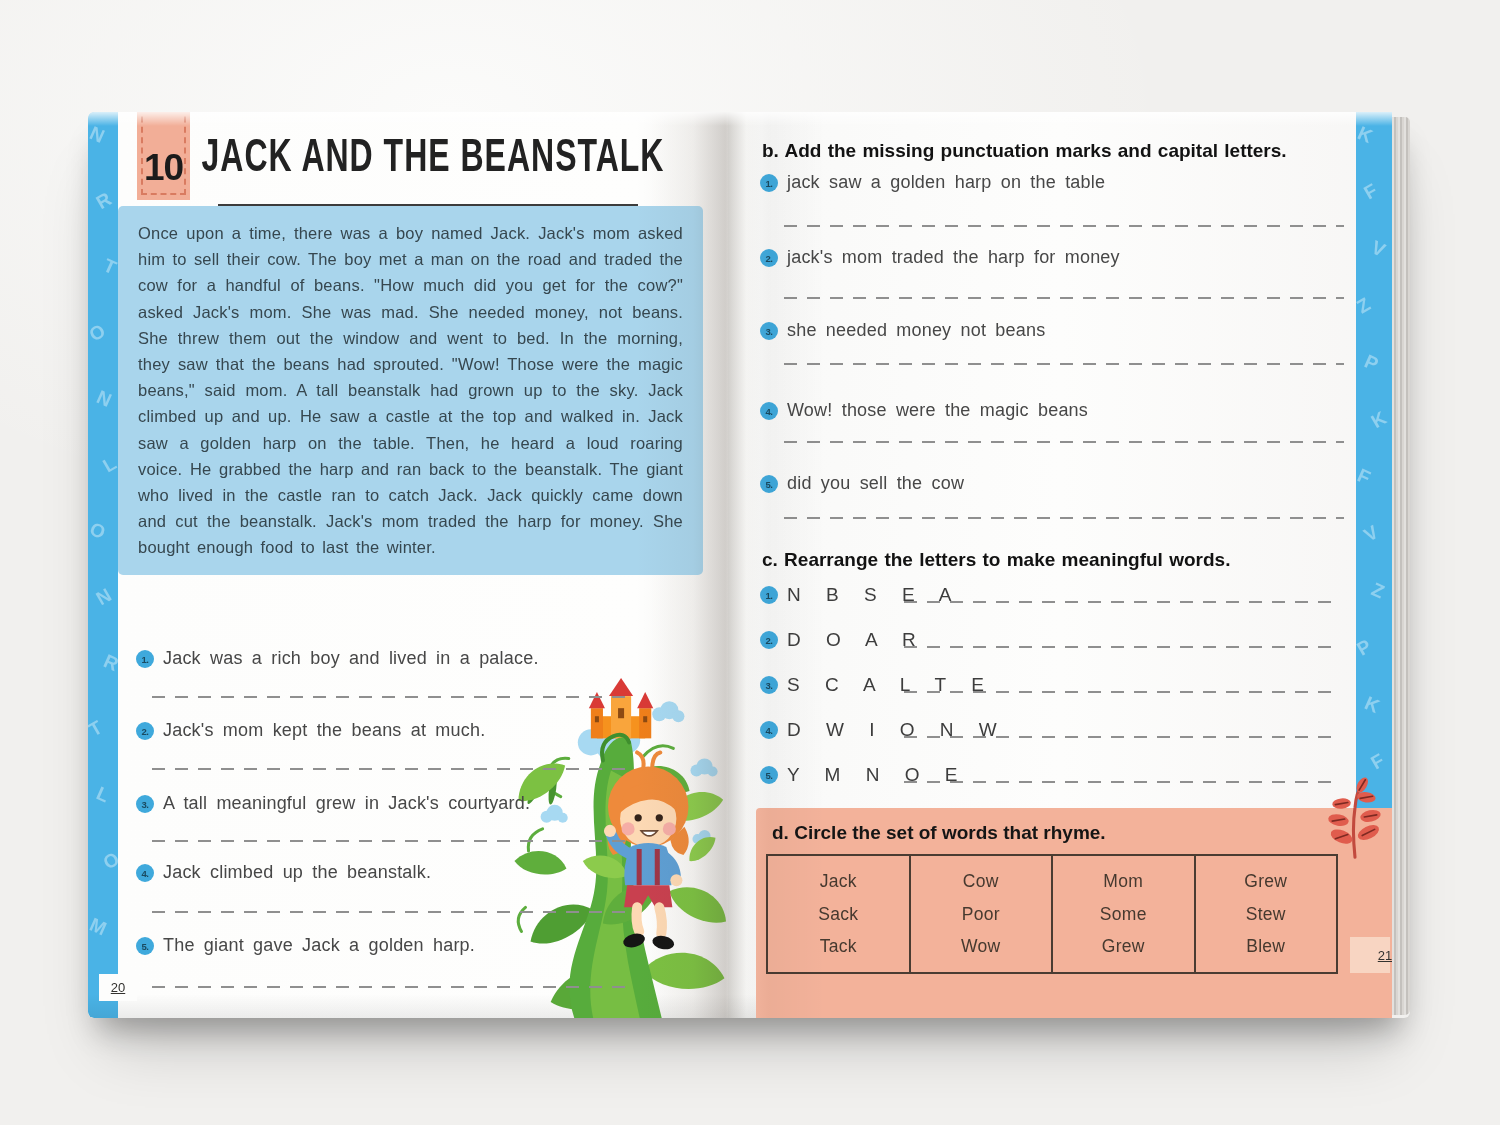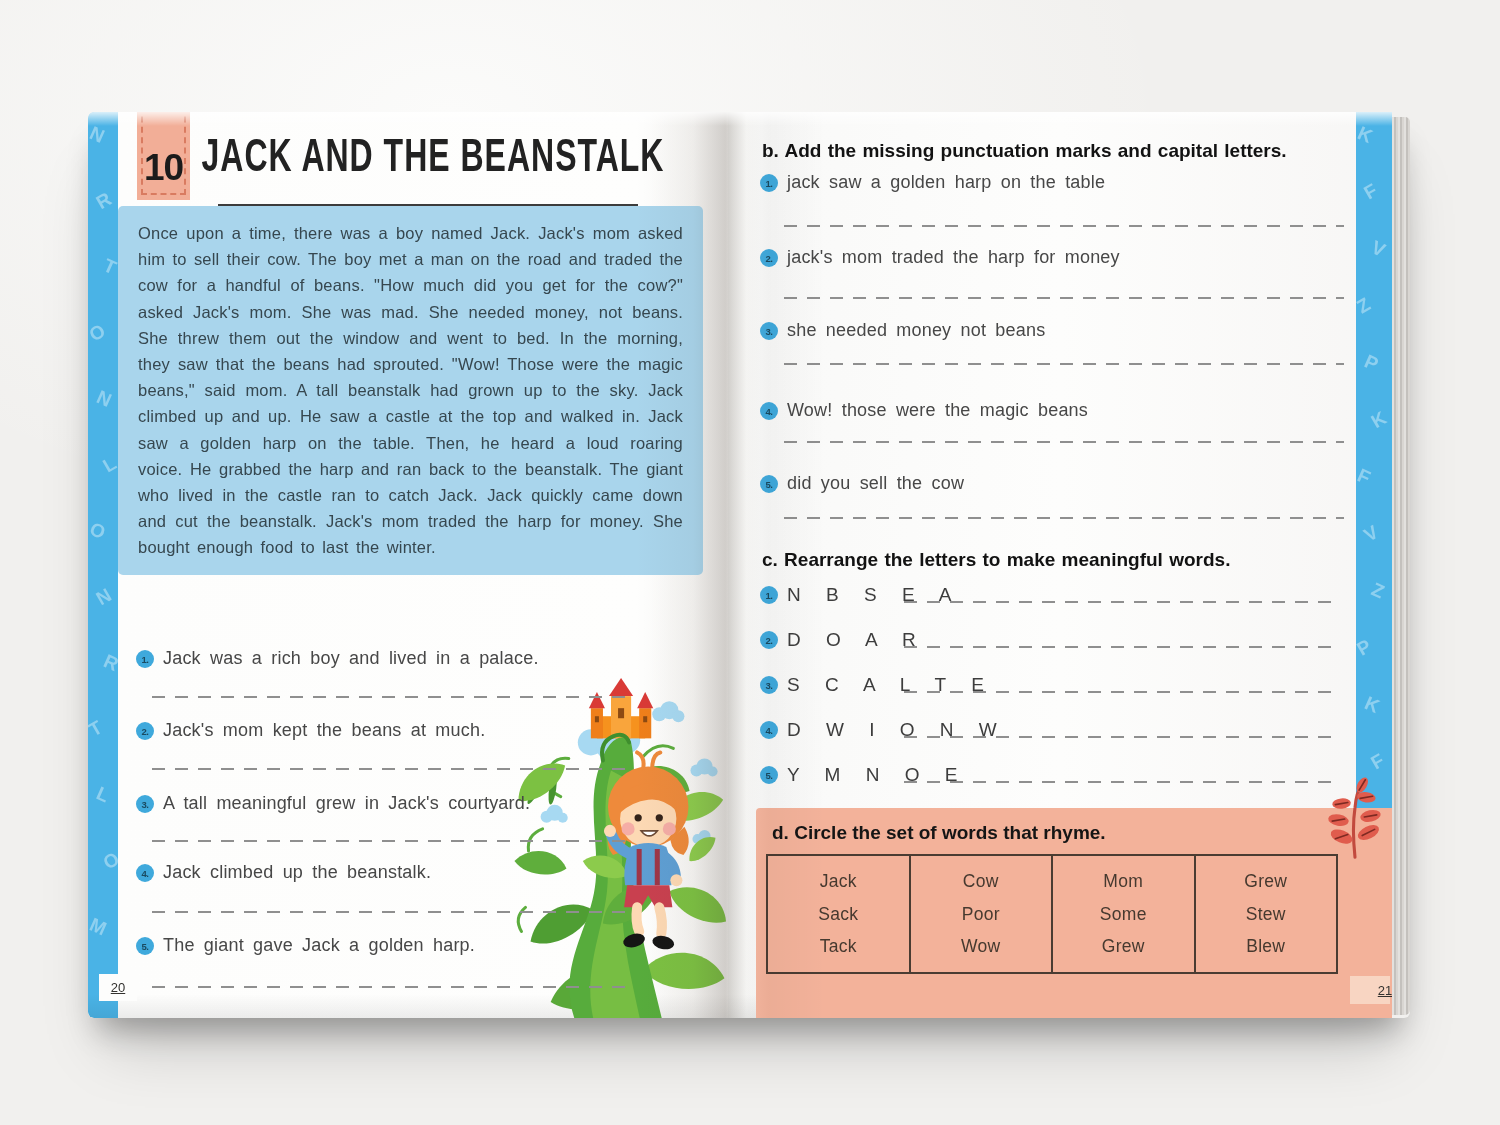"21" .pagenum-21 { height: 28px -> 36px; top: 864px -> 825px }
